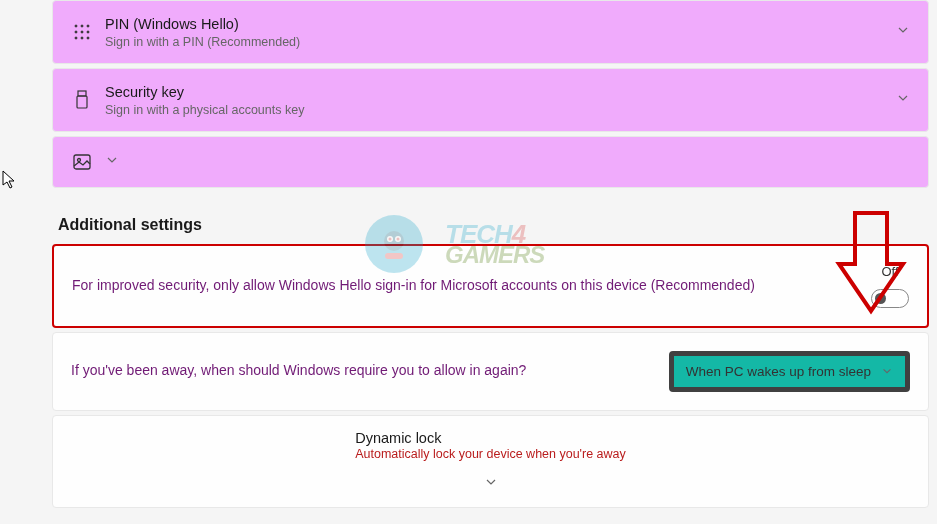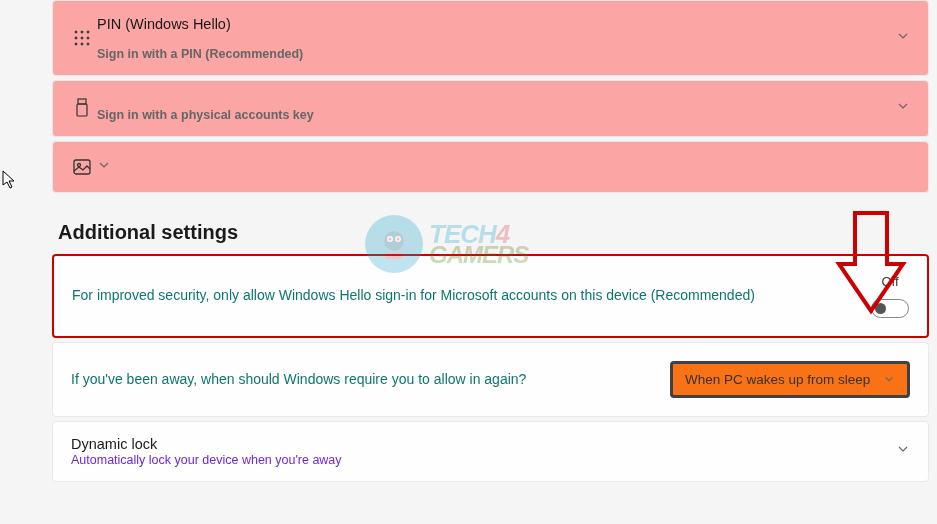"PIN (Windows Hello)" .option-card { background: #fca5a5 -> #f0abfc; gap: 4px -> 12px }
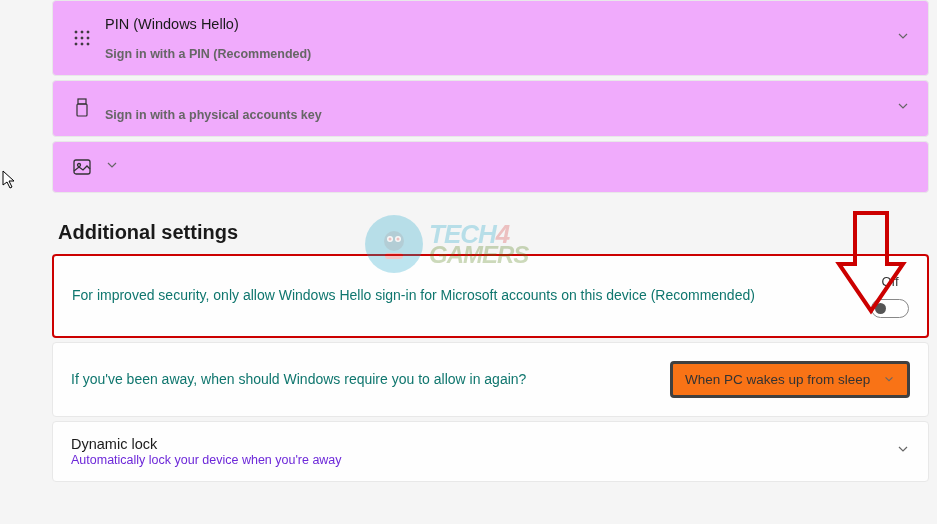"Sign in with a PIN" .option-desc { font-weight: bold -> none; margin-top: 13px -> 1px }
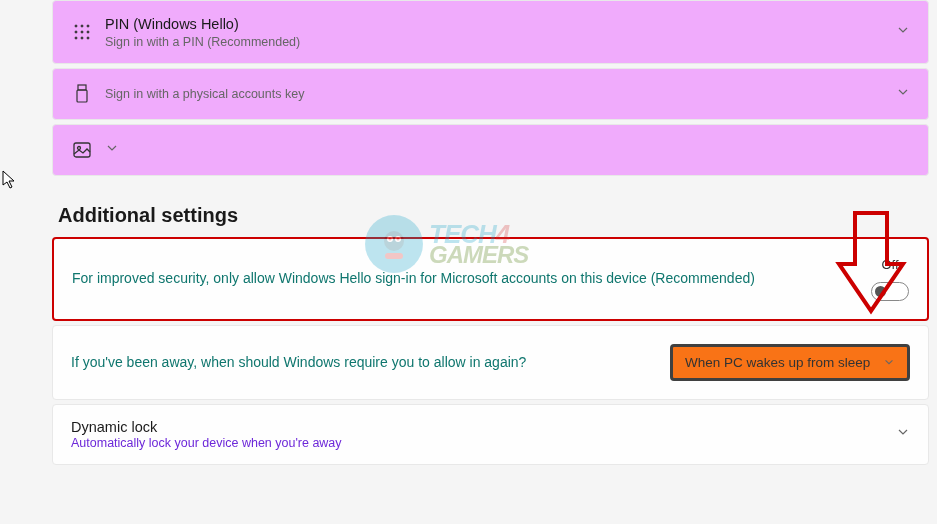"Security key" div.option-title { html: none -> <div>Security key</div> }
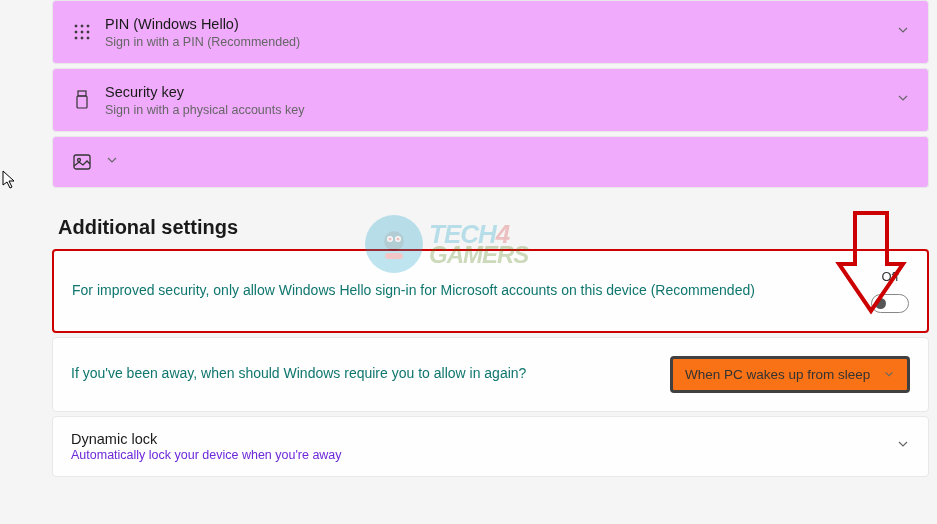"Additional settings" .section-header { font-size: 20px -> 16px }
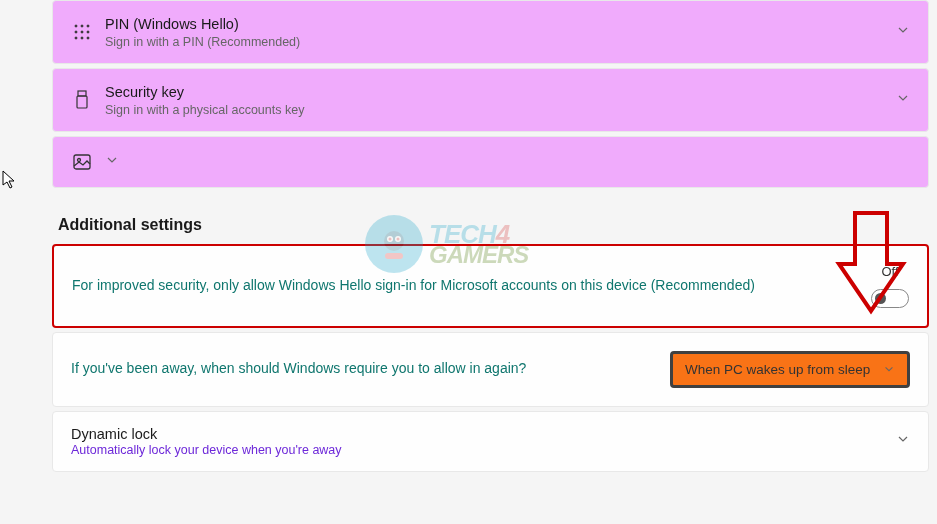"TECH4" .watermark { gap: 6px -> 22px }
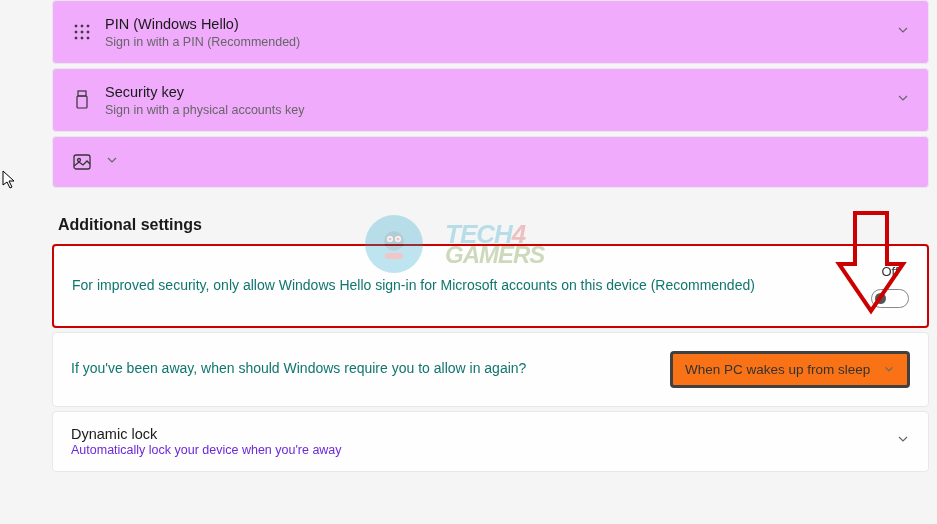"For improved security, only allow" .setting-text { color: #0f766e -> #701a75 }
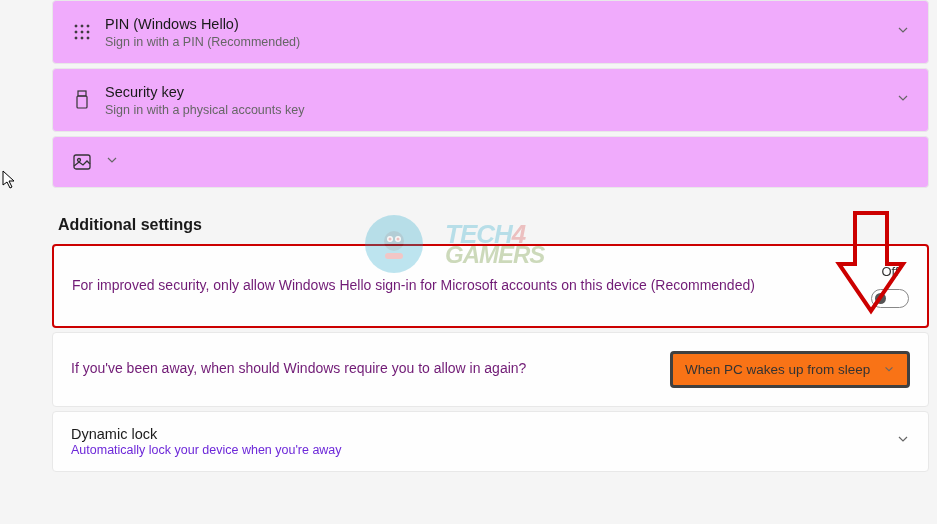"When PC wakes up from" .dropdown { background: #f97316 -> #14b8a6; border: 3px solid #404040 -> 5px solid #404040 }
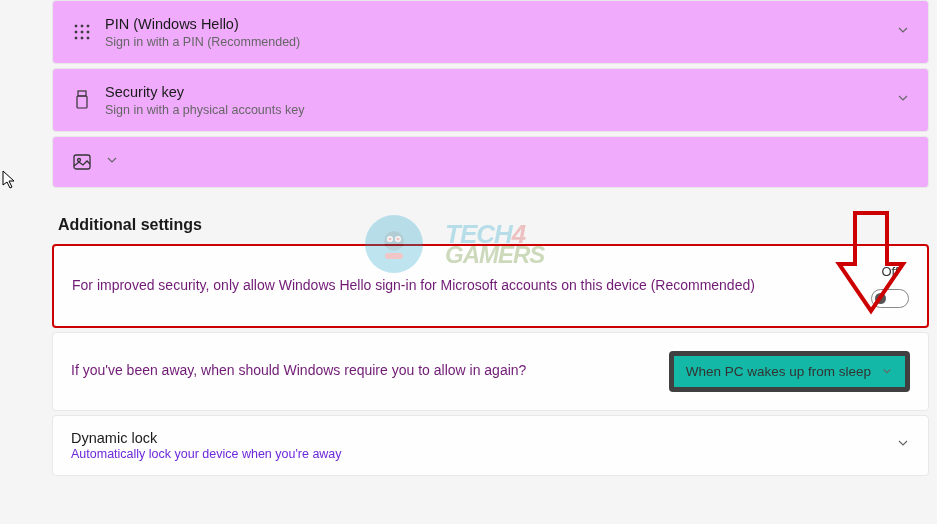"Dynamic lock" div.setting-card { flex-direction: none -> column }
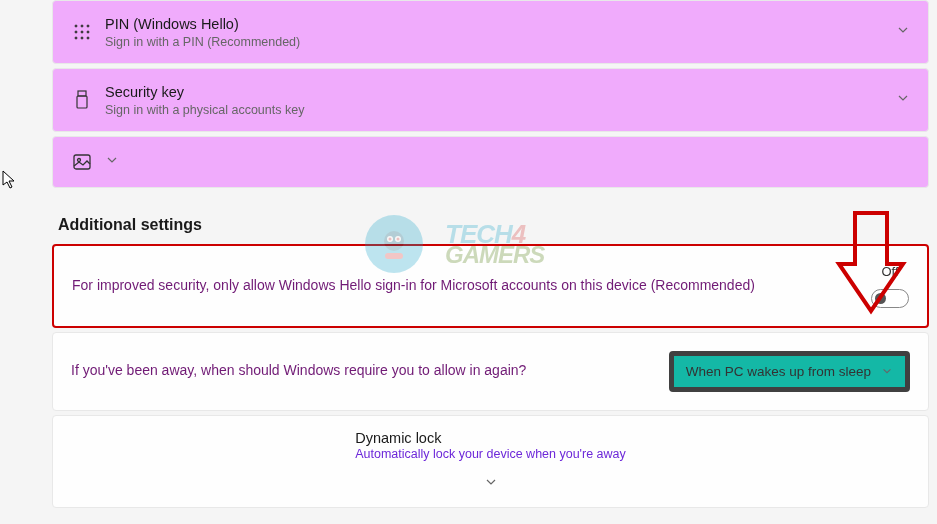"Automatically lock your device when" .setting-desc { color: #6d28d9 -> #b91c1c }
